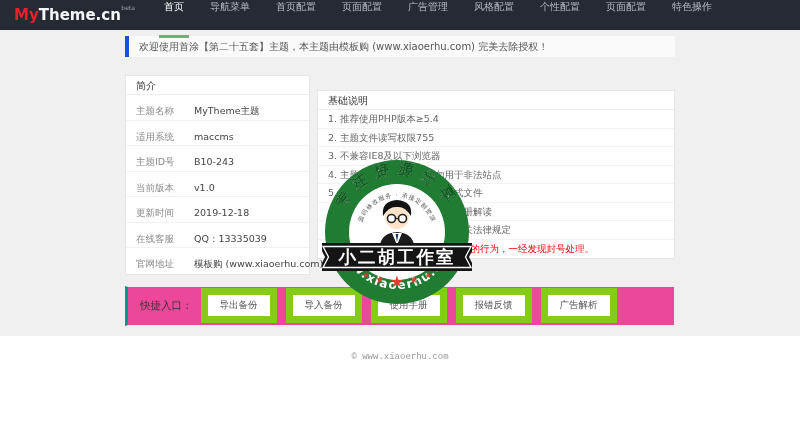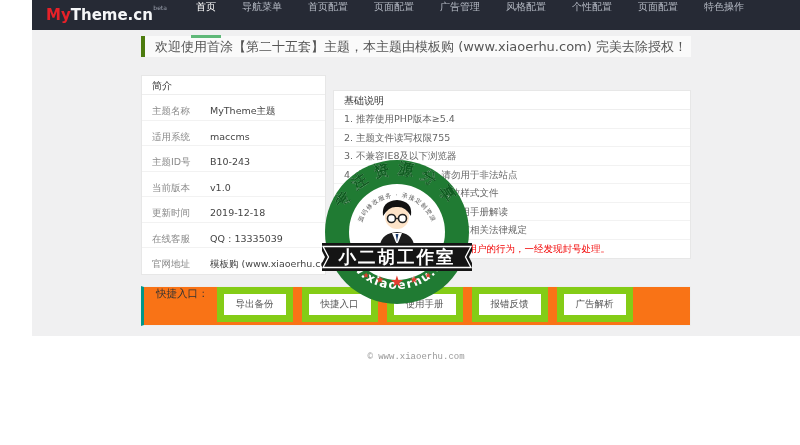"MyTheme.cn" .page { padding-left: 32px -> none }
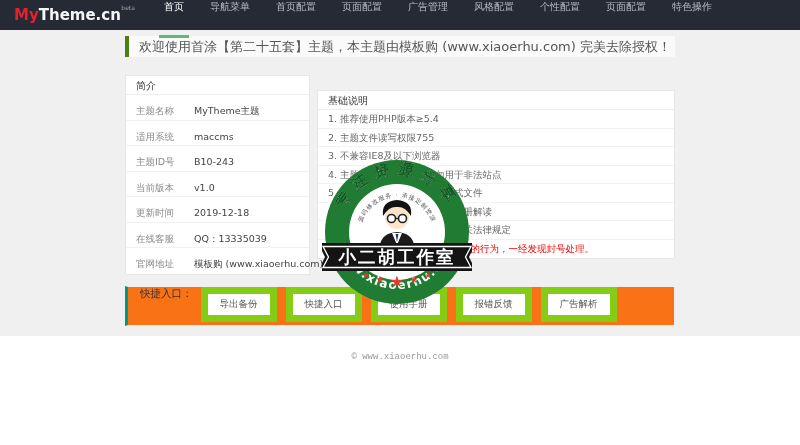"欢迎使用首涂【第二十五套】主题，本主题由模板购" .alert { border-left: 4px solid #4d7c0f -> 4px solid #1d4ed8; font-size: 13px -> 10px }
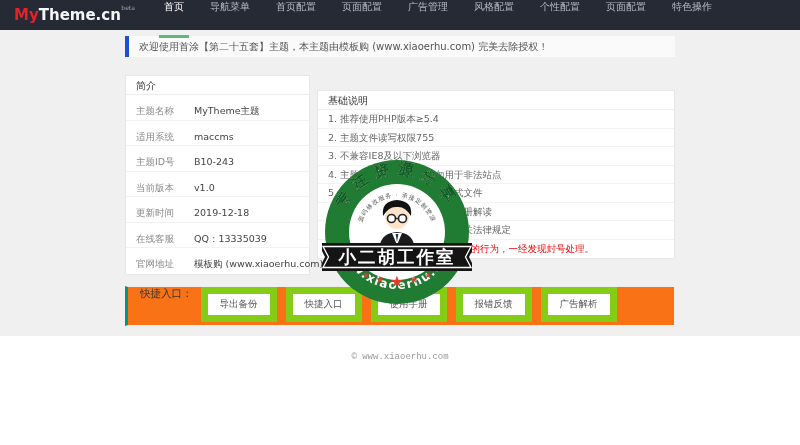"快捷入口：" .quickbar { align-items: flex-start -> center; background: #f97316 -> #ec4899 }
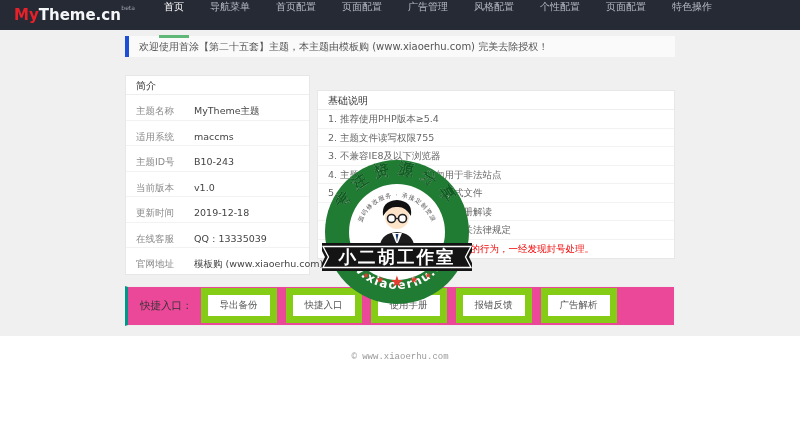"快捷入口" button.qbtn { text: 快捷入口 -> 导入备份 }
